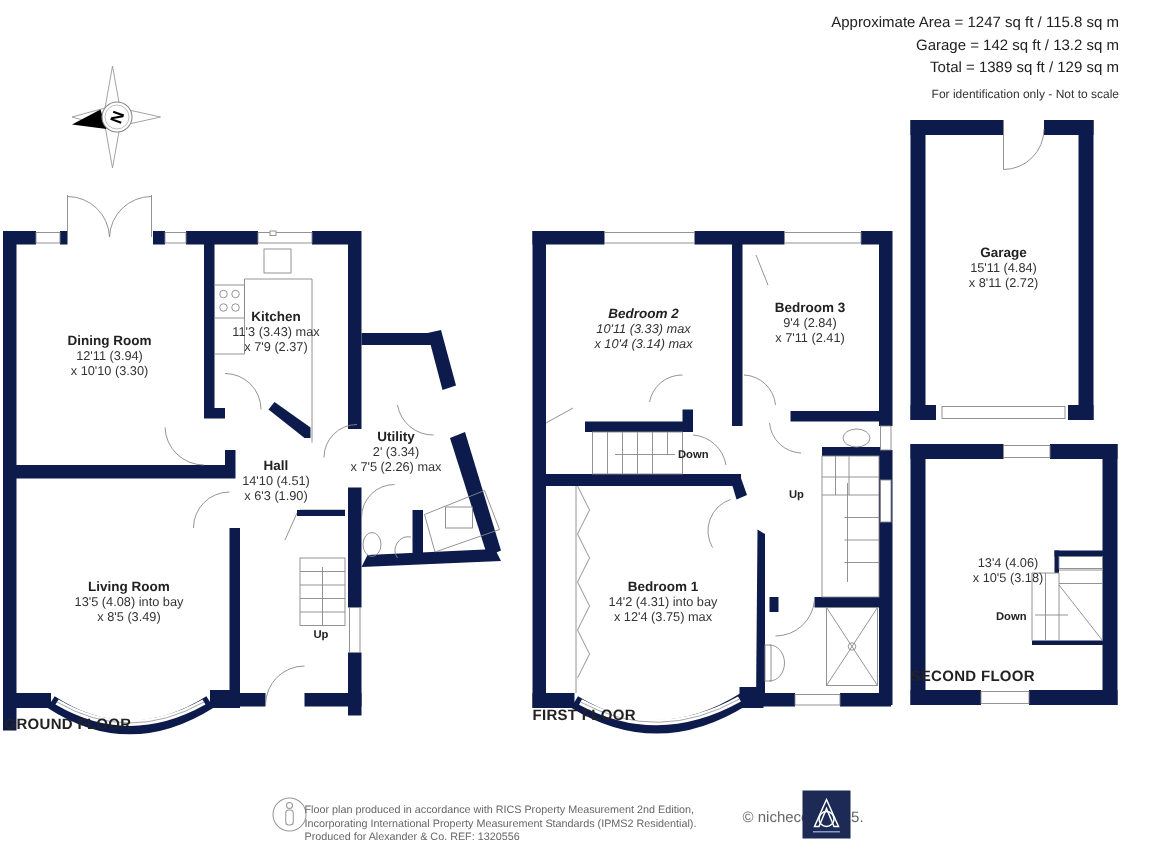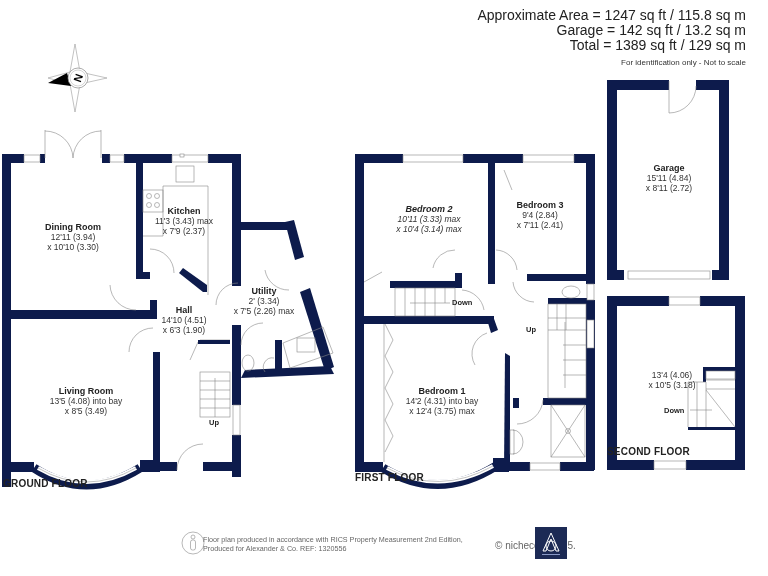"Approximate Area = 1247 sq" .area .line { font-size: 14px -> 10px }
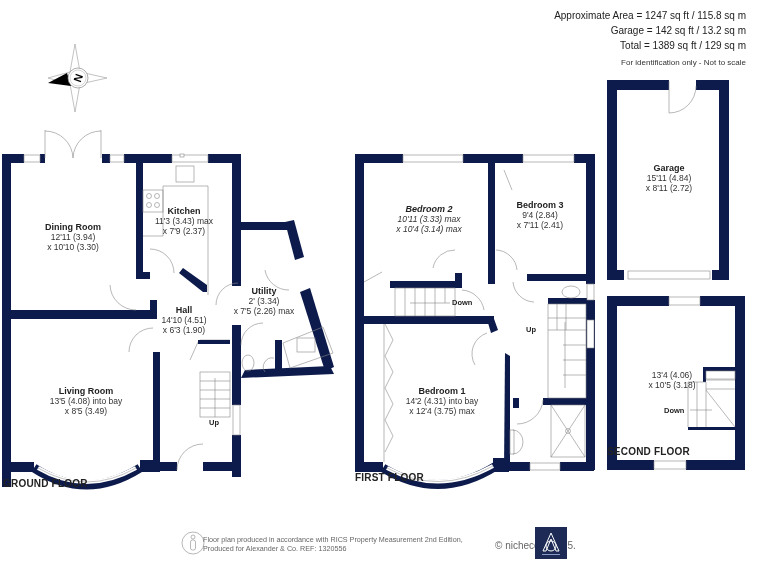"Incorporating International Property" div { html: none -> <div>Incorporating International Property Measurement Standards (IPMS2 Residential).</div> }
